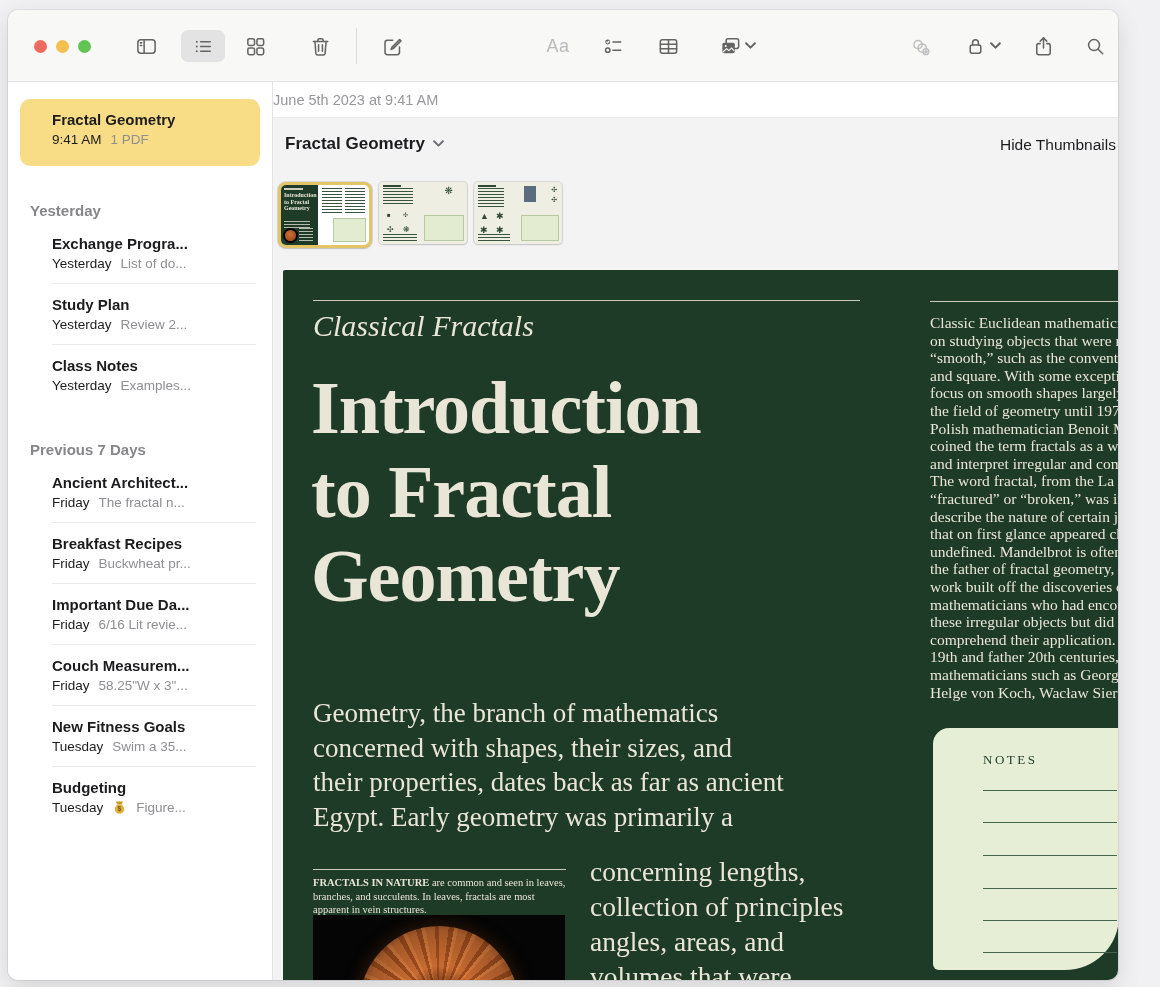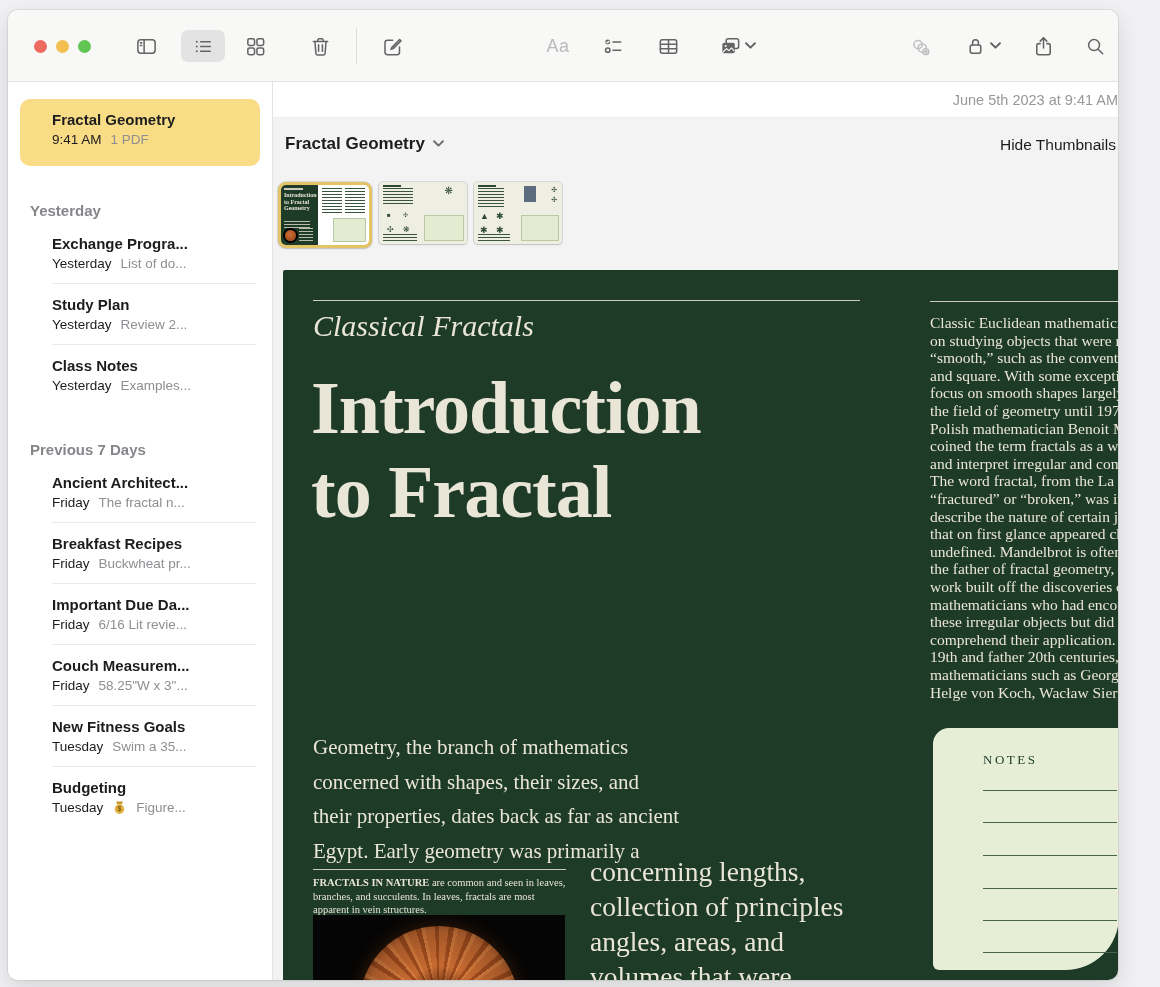"June 5th 2023 at 9:41" .datebar { justify-content: flex-end -> flex-start }
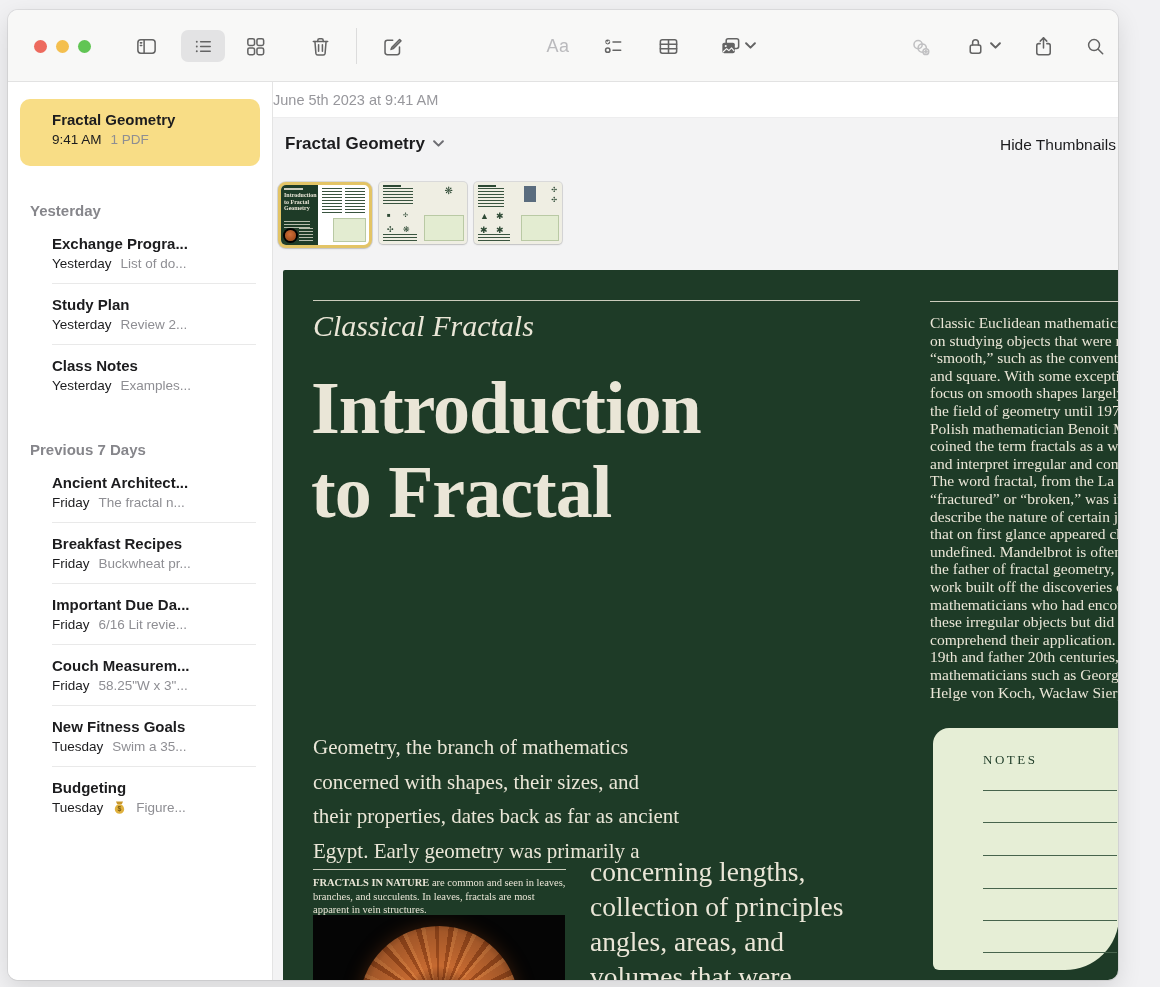"Geometry" div { html: none -> <div>Geometry</div> }
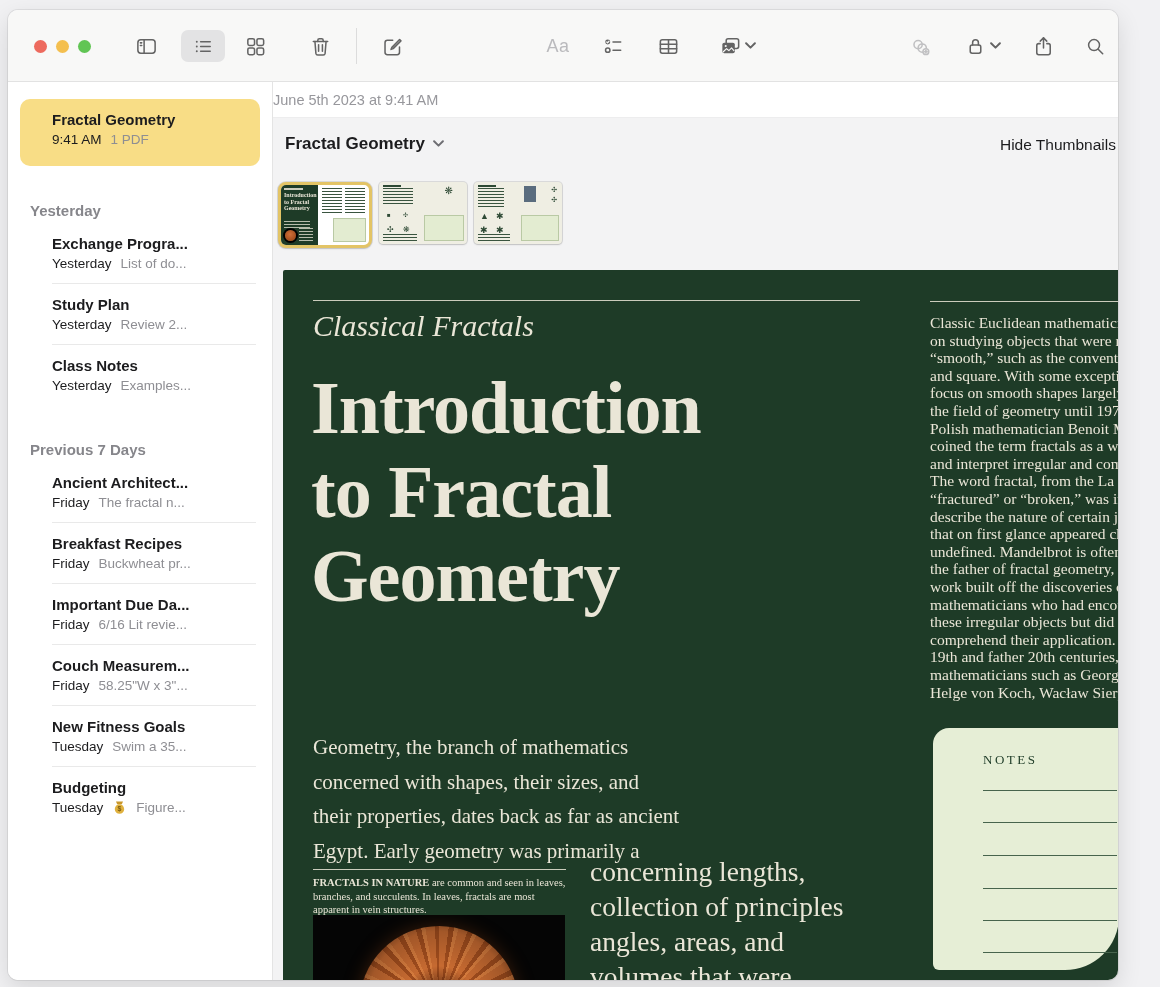"Geometry, the branch of mathematics" .intro { font-size: 21px -> 27px; top: 460px -> 426px }
